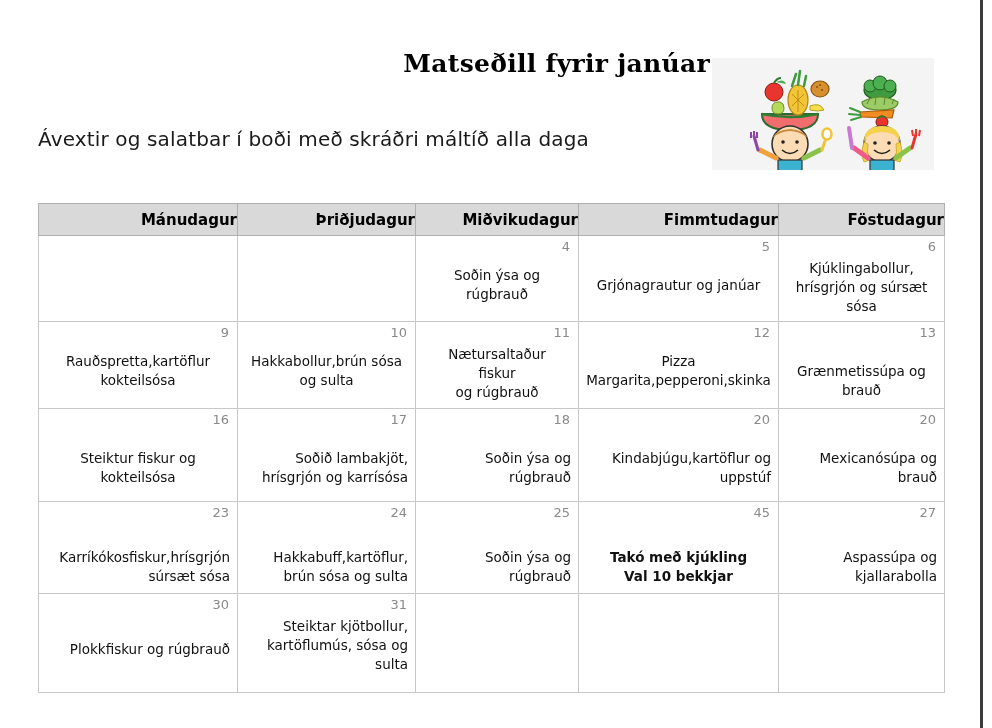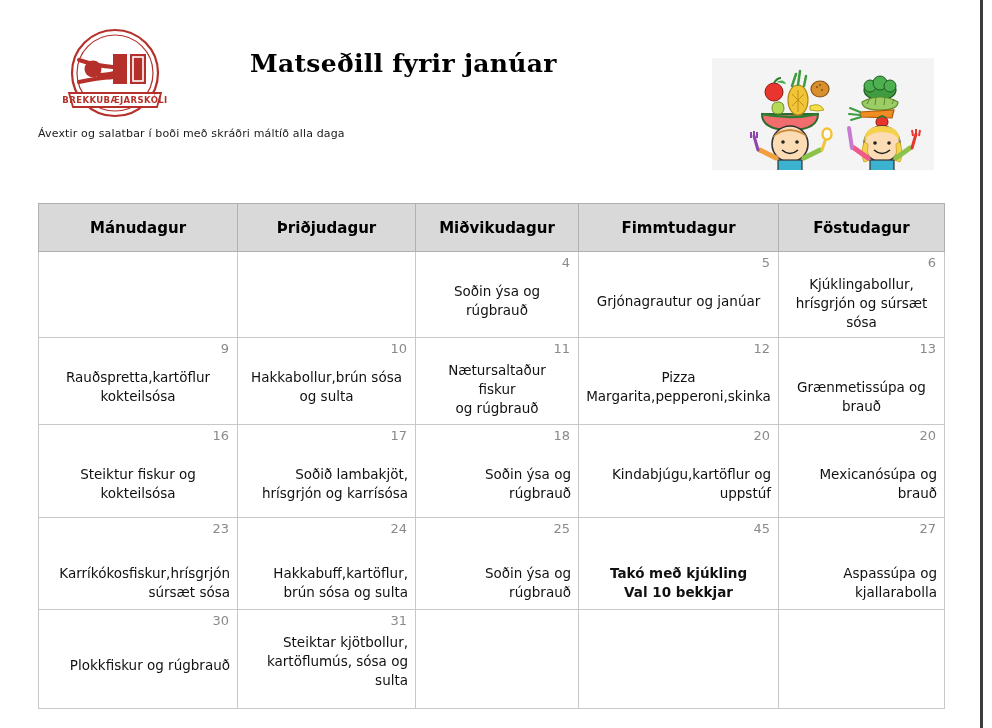"Matseðill fyrir janúar" #title { text-align: left -> right }
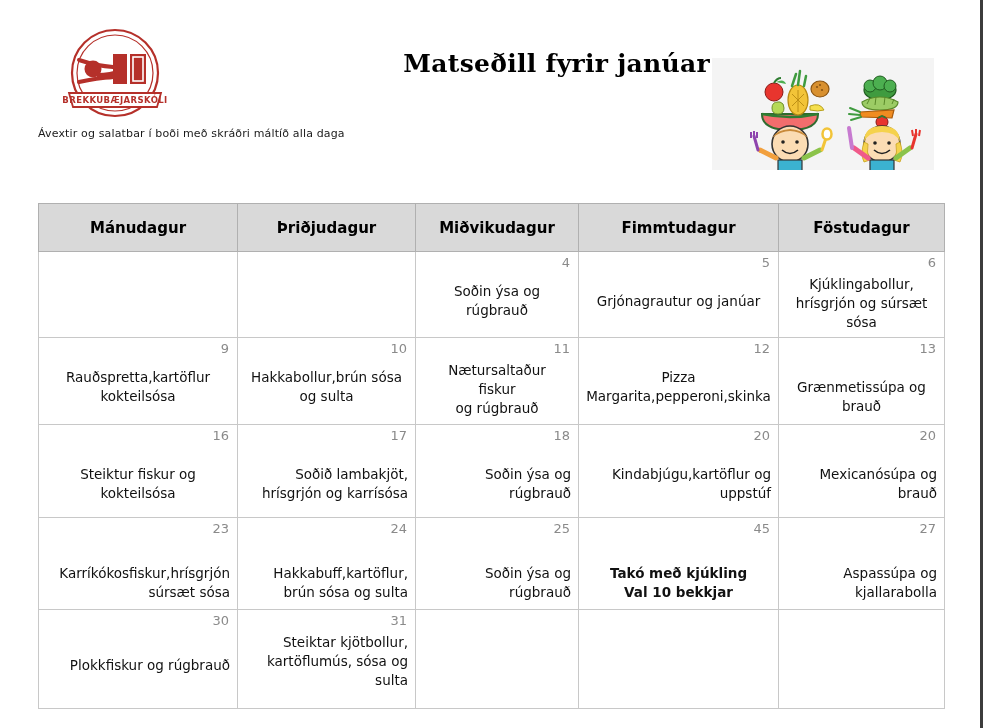"BREKKUBÆJARSKÓLI" div { html: <div> <svg> <circle></circle> <circle></circle> <circle></circle> <path></path> <path></path> <path></path> <rect></rect> <rect></rect> <rect></rect> <path></path> <text>BREKKUBÆJARSKÓLI</text> </svg> </div> -> none }
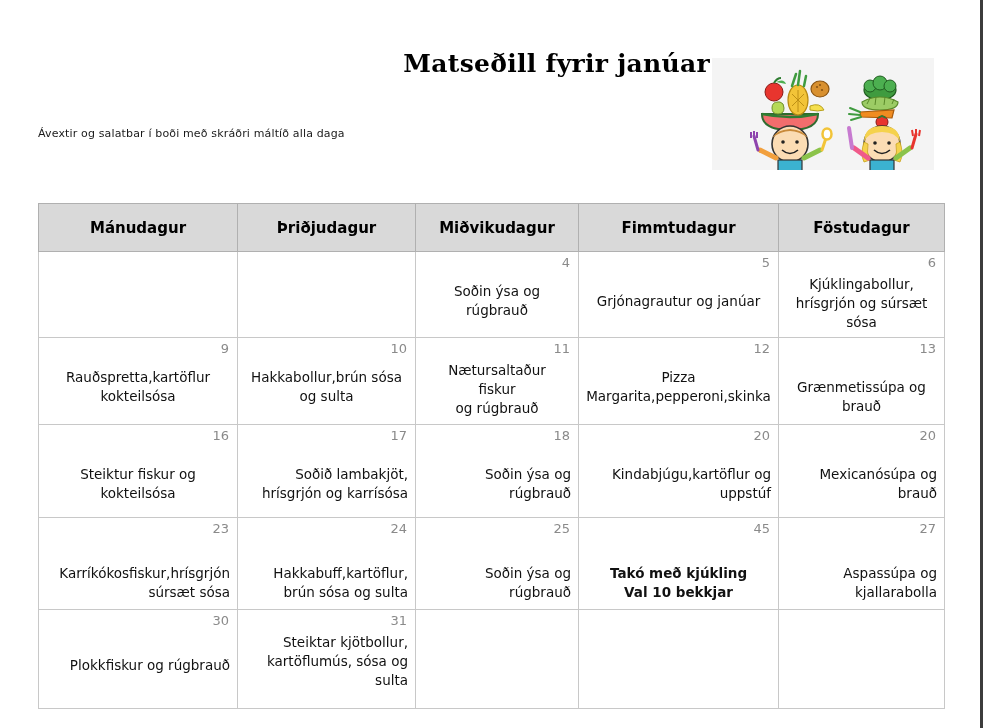"Ávextir og salatbar í boði" .note-line { font-size: 11px -> 20px }
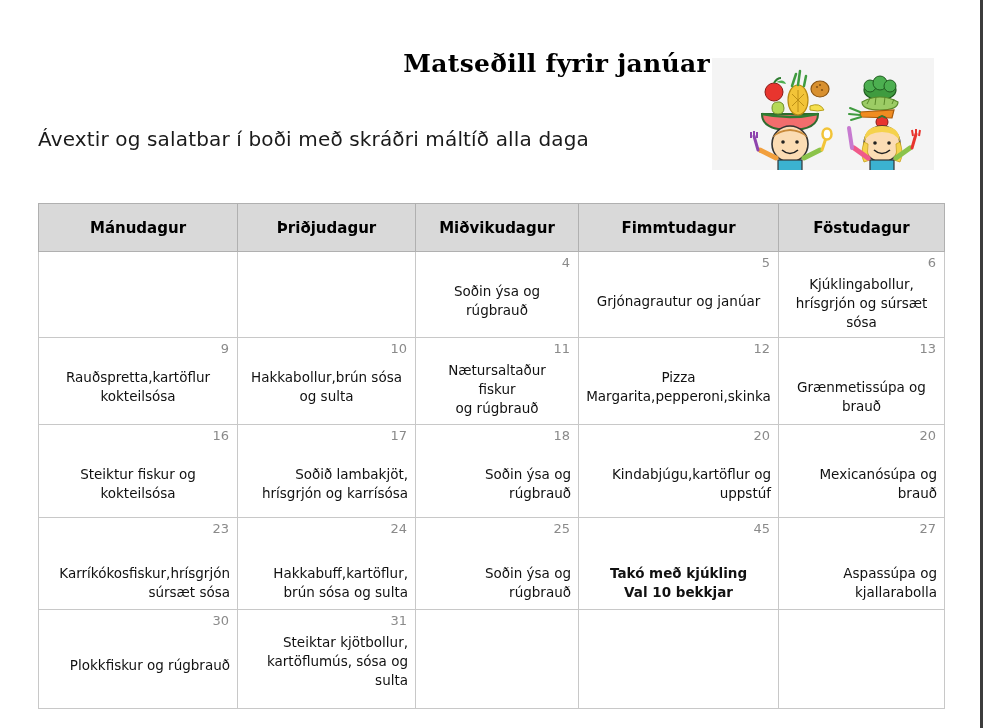"Mánudagur" #calendar th { height: 48px -> 32px; text-align: center -> right }
